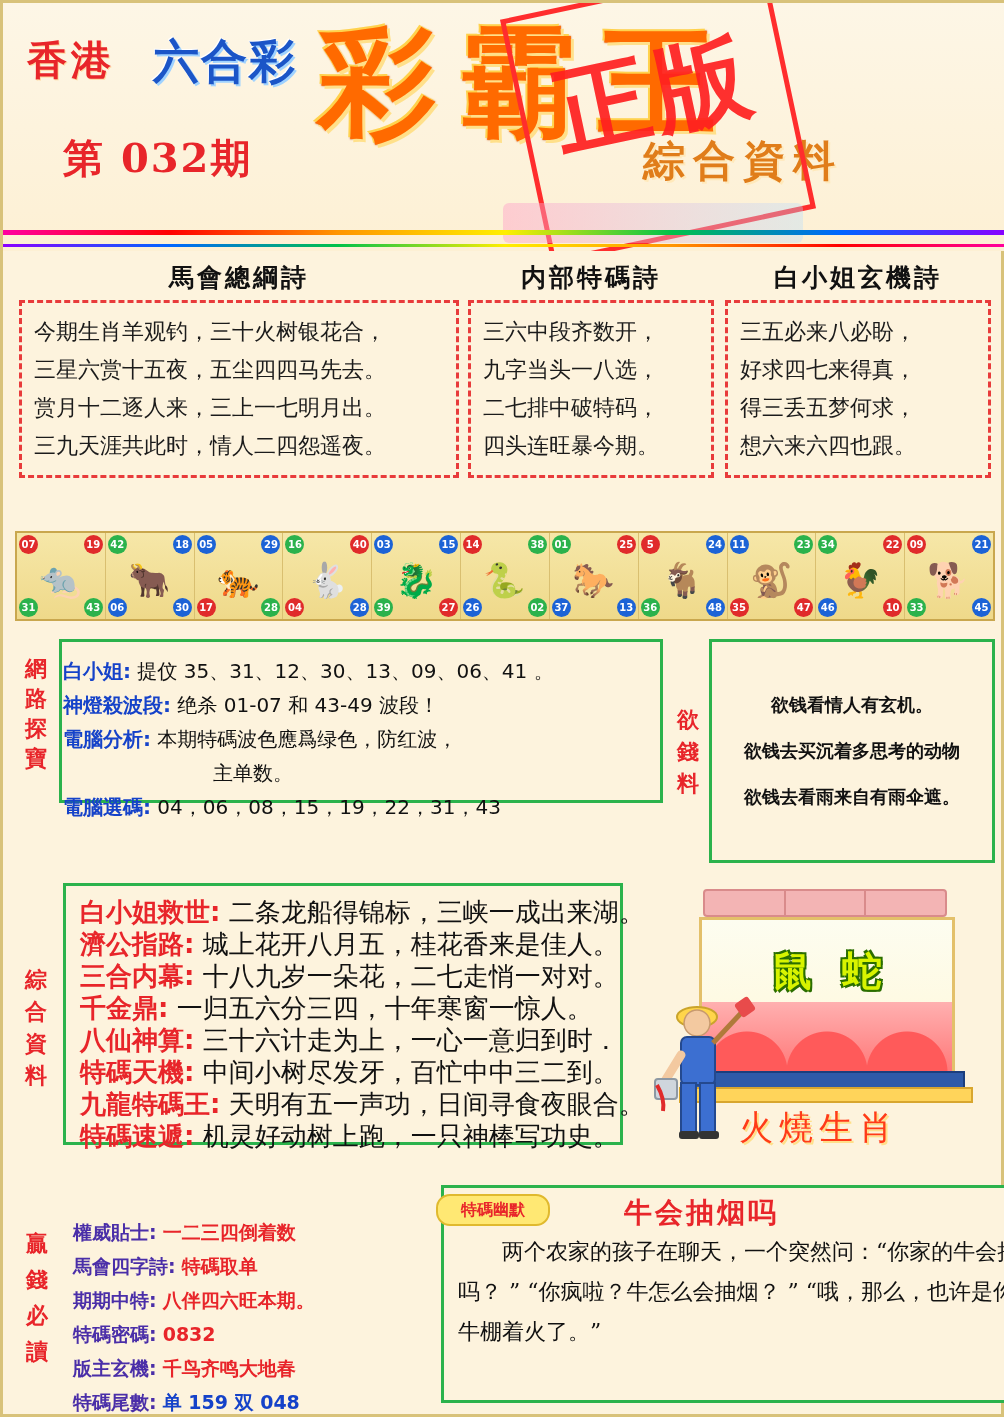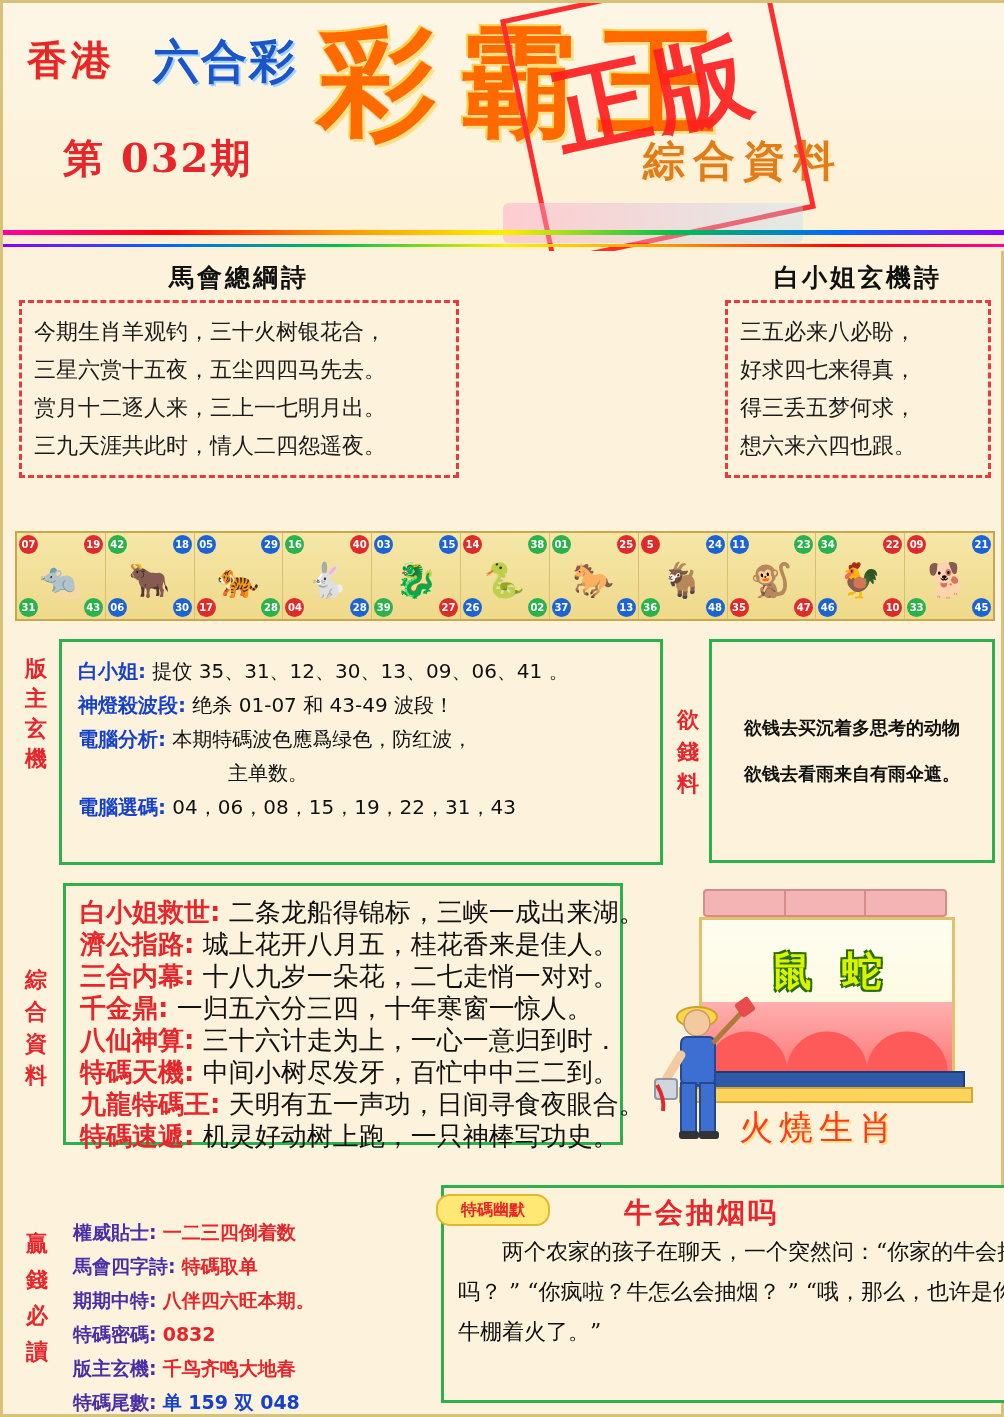"内部特碼詩" div.col2 { html: none -> <div> <div>内部特碼詩</div> <div> <div>三六中段齐数开，</div> <div>九字当头一八选，</div> <div>二七排中破特码，</div> <div>四头连旺暴今期。</div> </div> </div> }
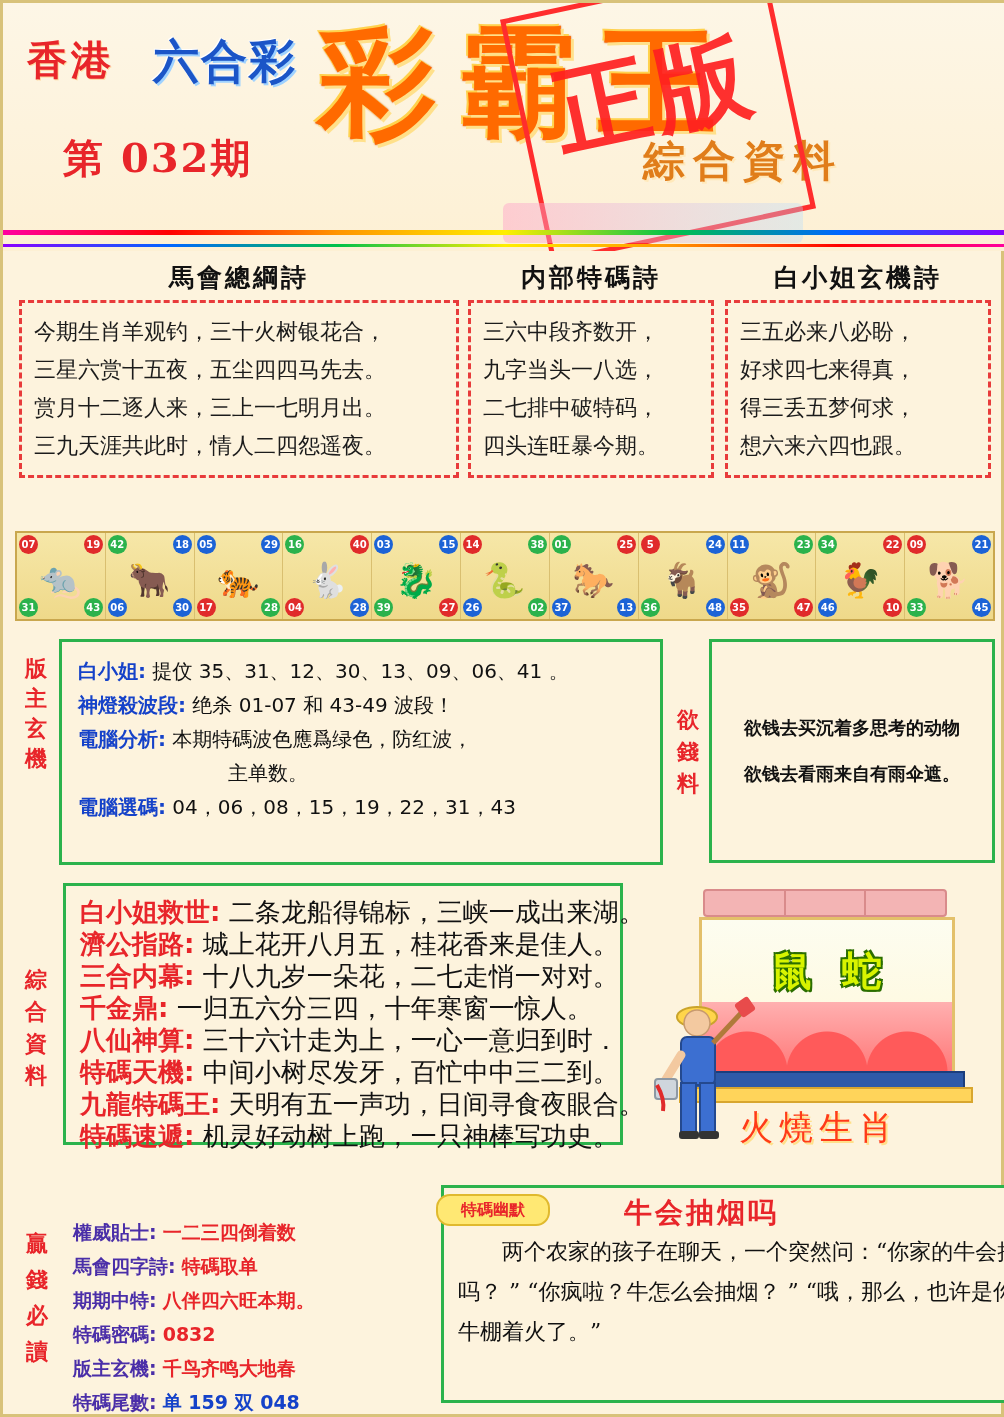"版主玄機" div.net-label { text: 版主玄機 -> 網路探寶 }
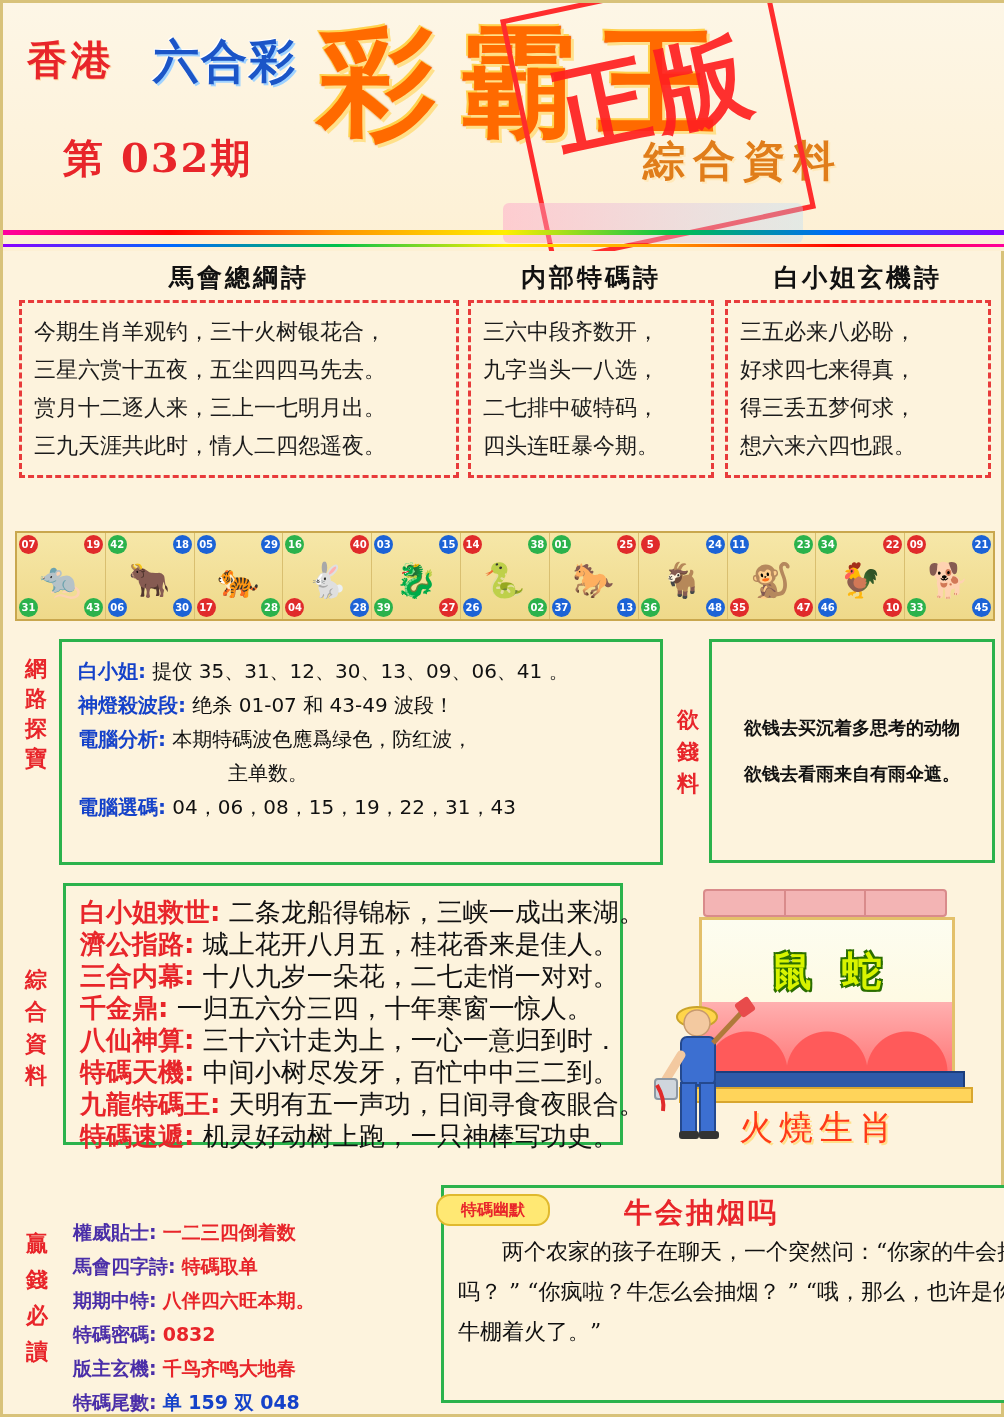"白小姐: 提伩 35、31、12、30、13、09、06、41 。" .net-box { height: 226px -> 164px; padding: 12px 16px -> 12px 1px }
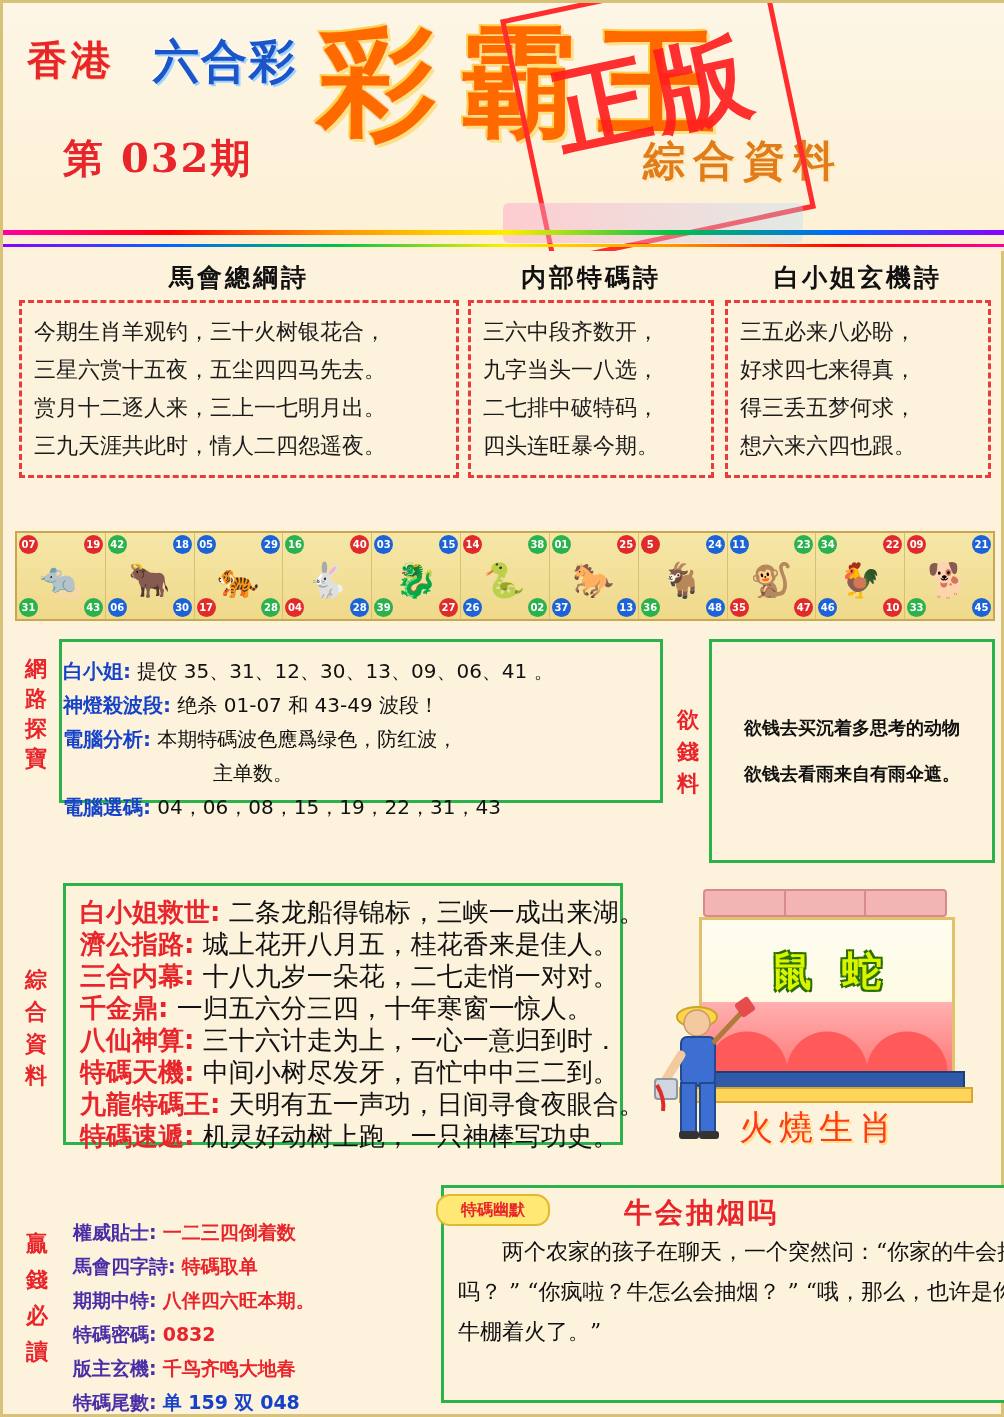"欲钱看情人有玄机。" div.money-line { html: none -> <div>欲钱看情人有玄机。</div> }
